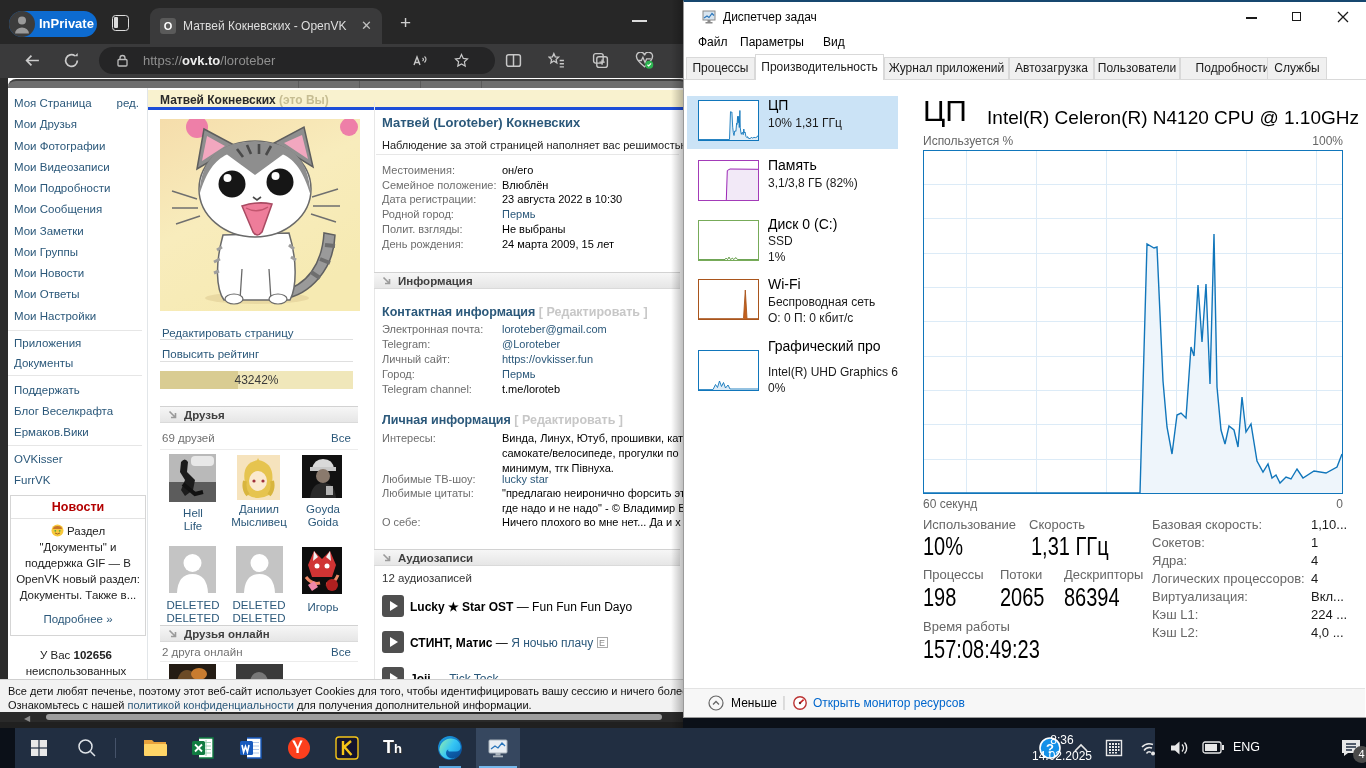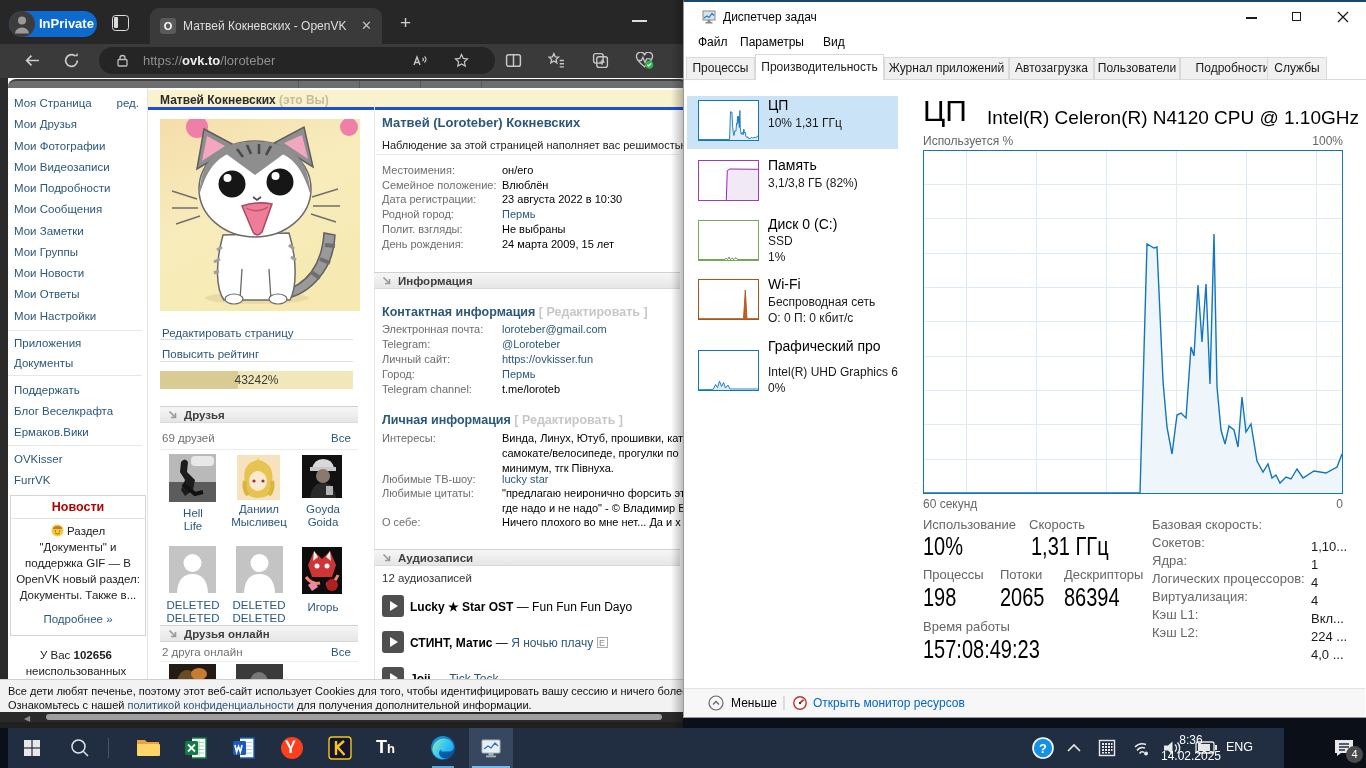"1,10..." .strow .v { margin-top: 22px -> none }
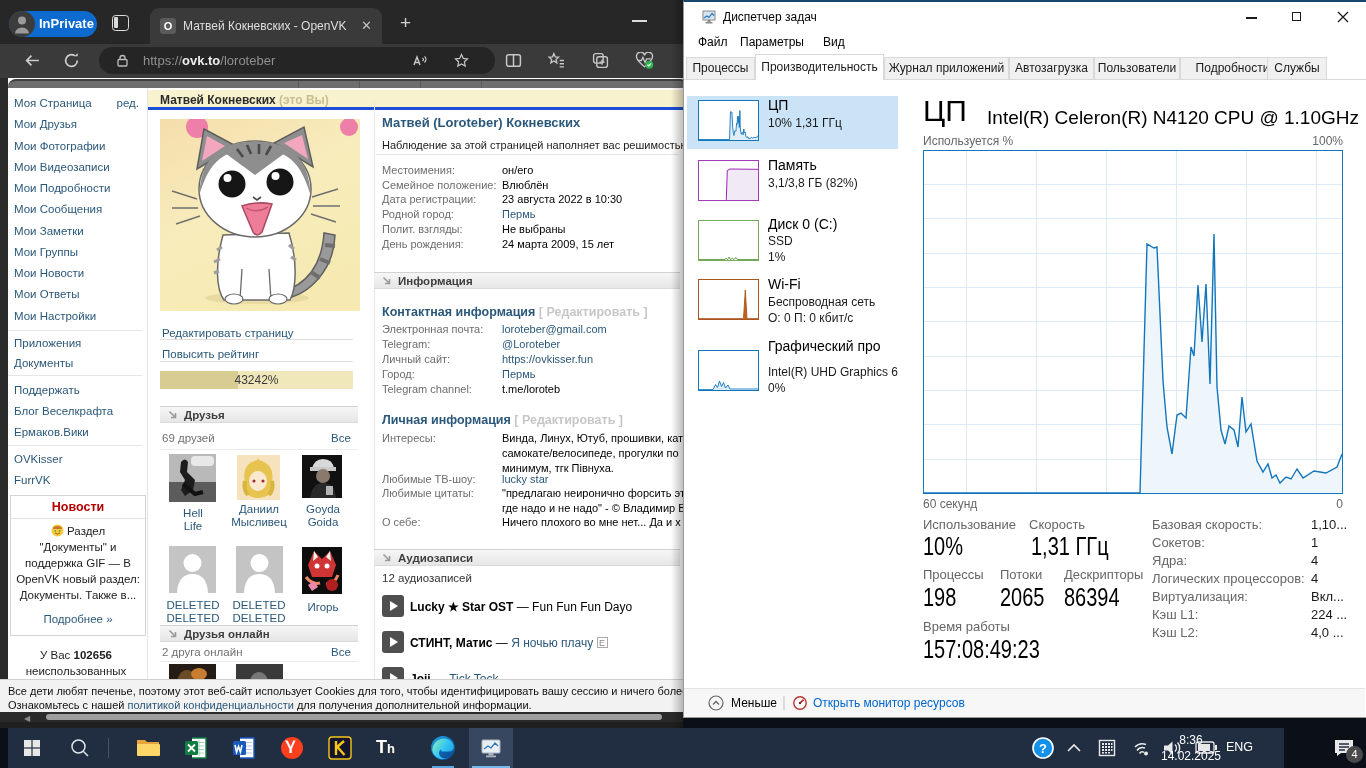"Th" #taskbar { left: 8px -> 15px; width: 1276px -> 1140px }
